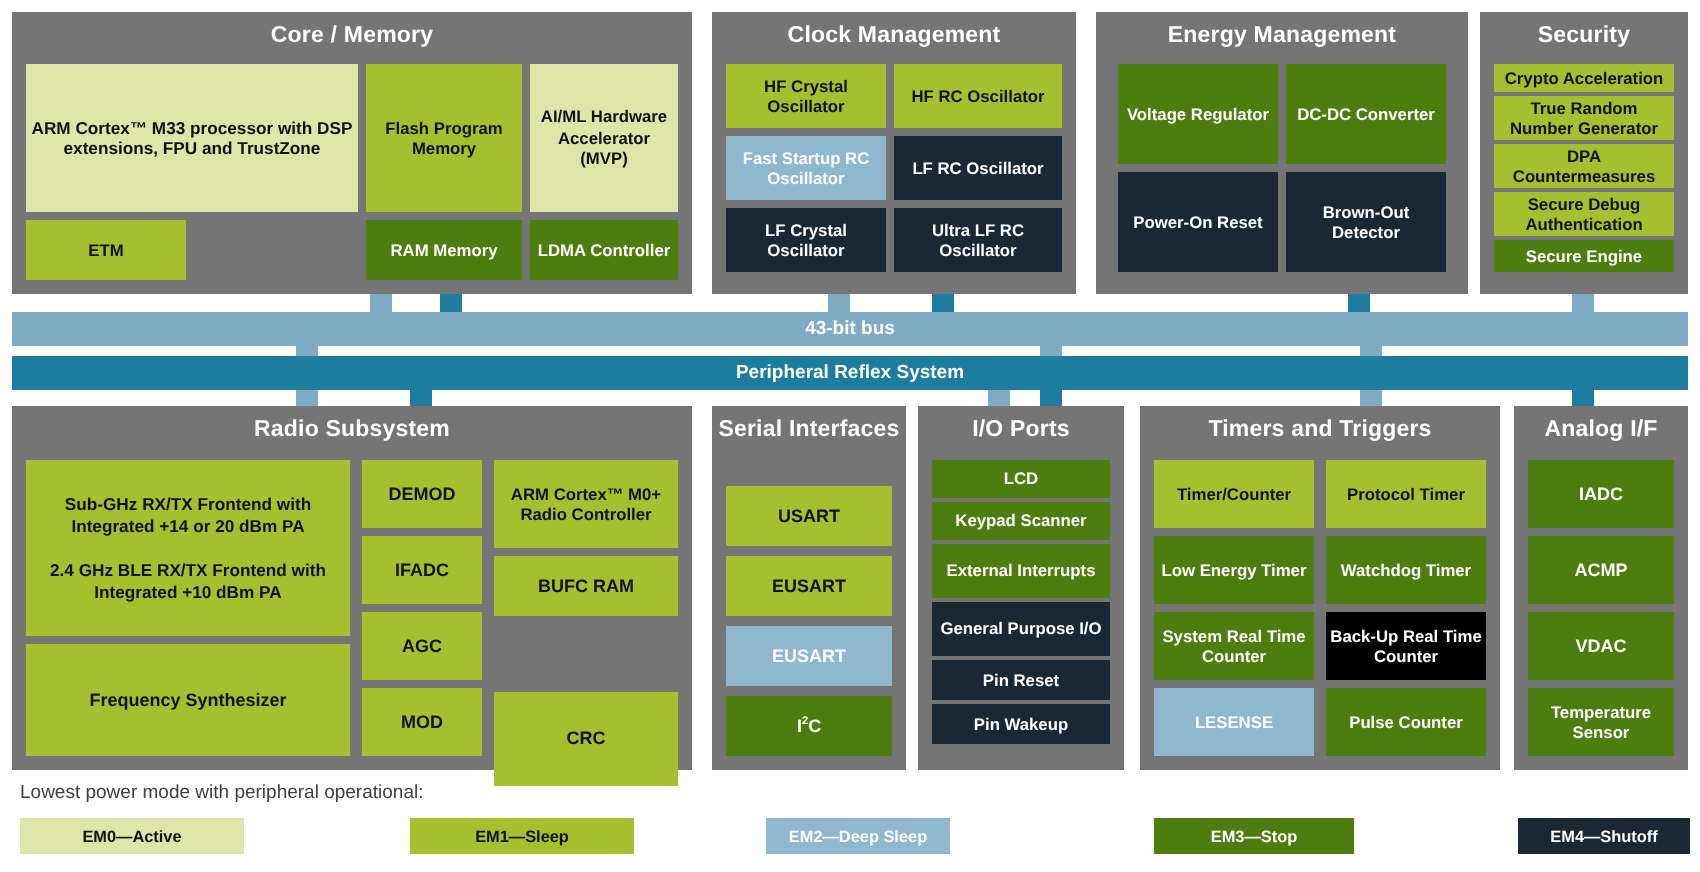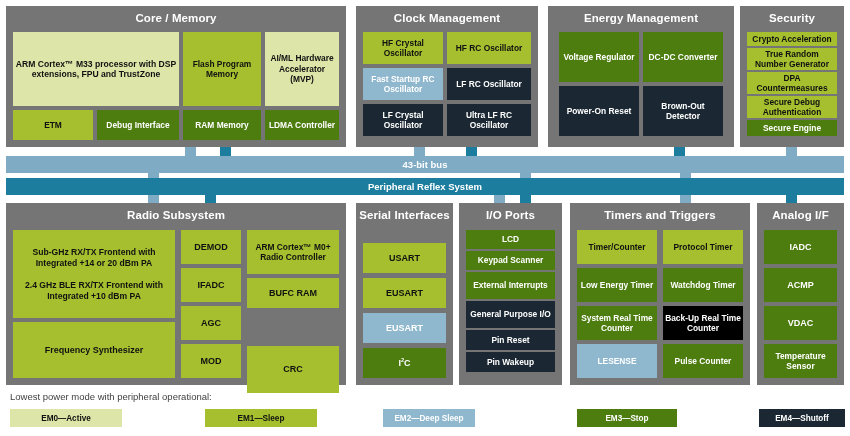"Debug Interface" div.blk { html: <div>Debug Interface</div> -> none }
